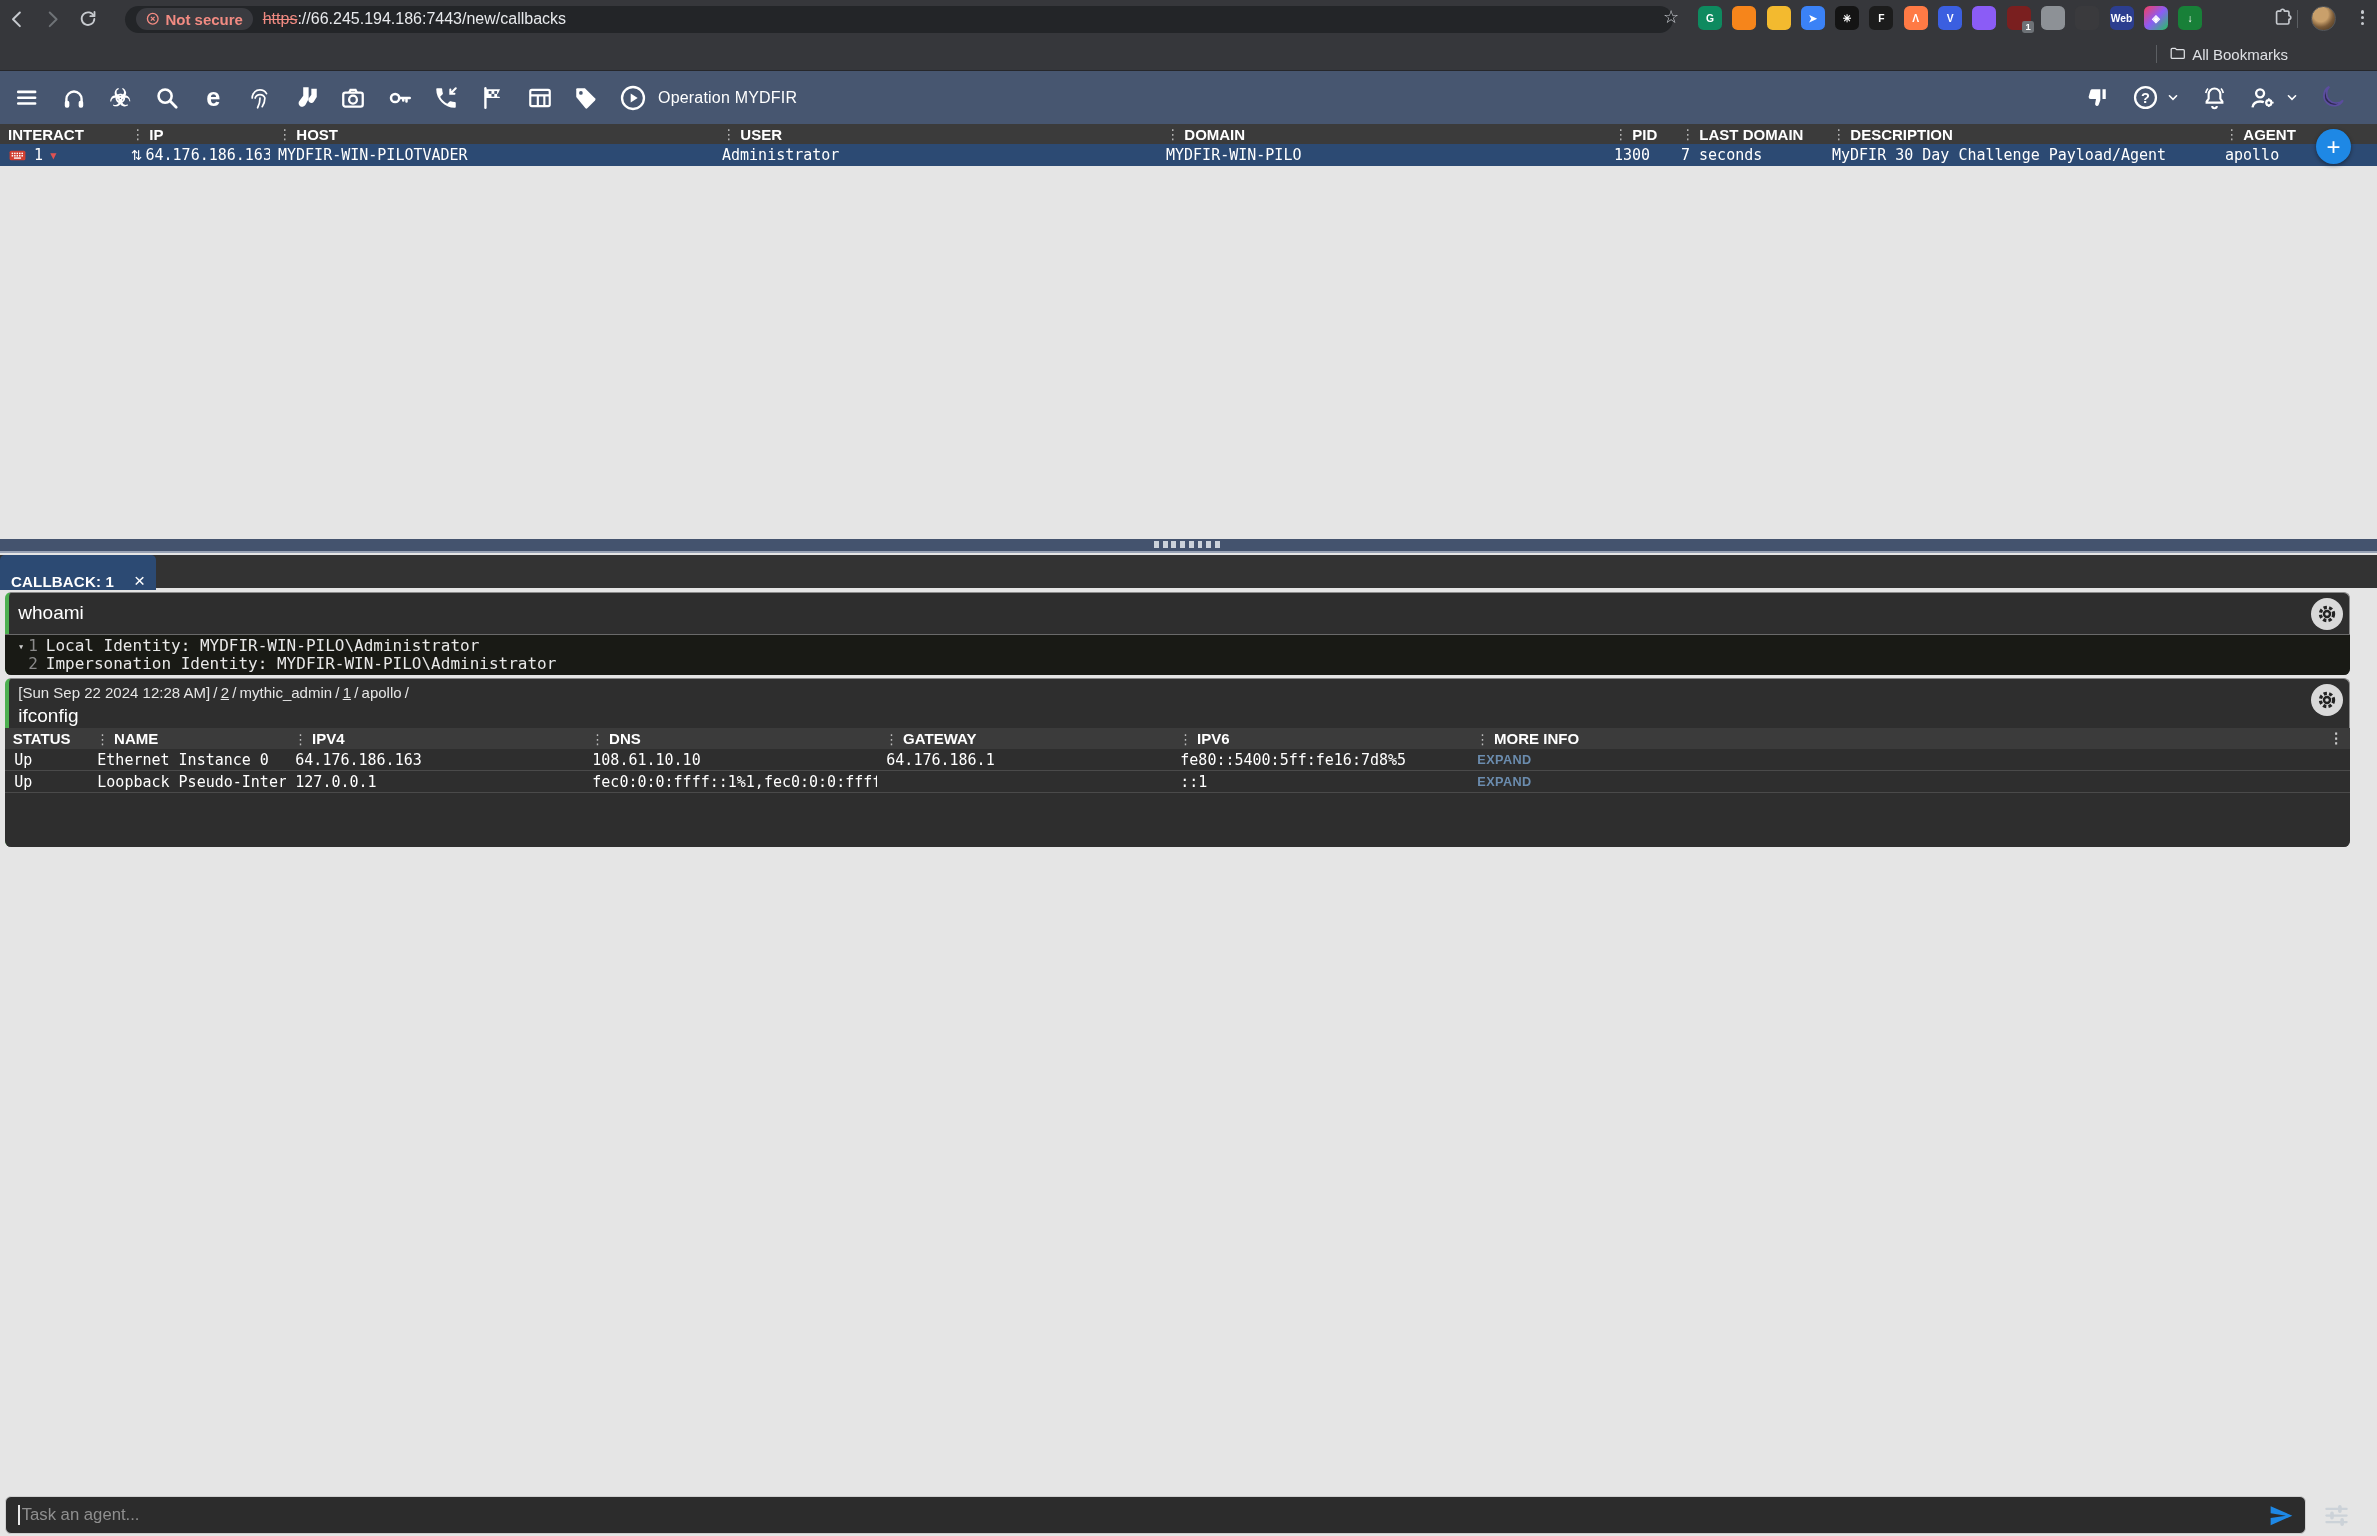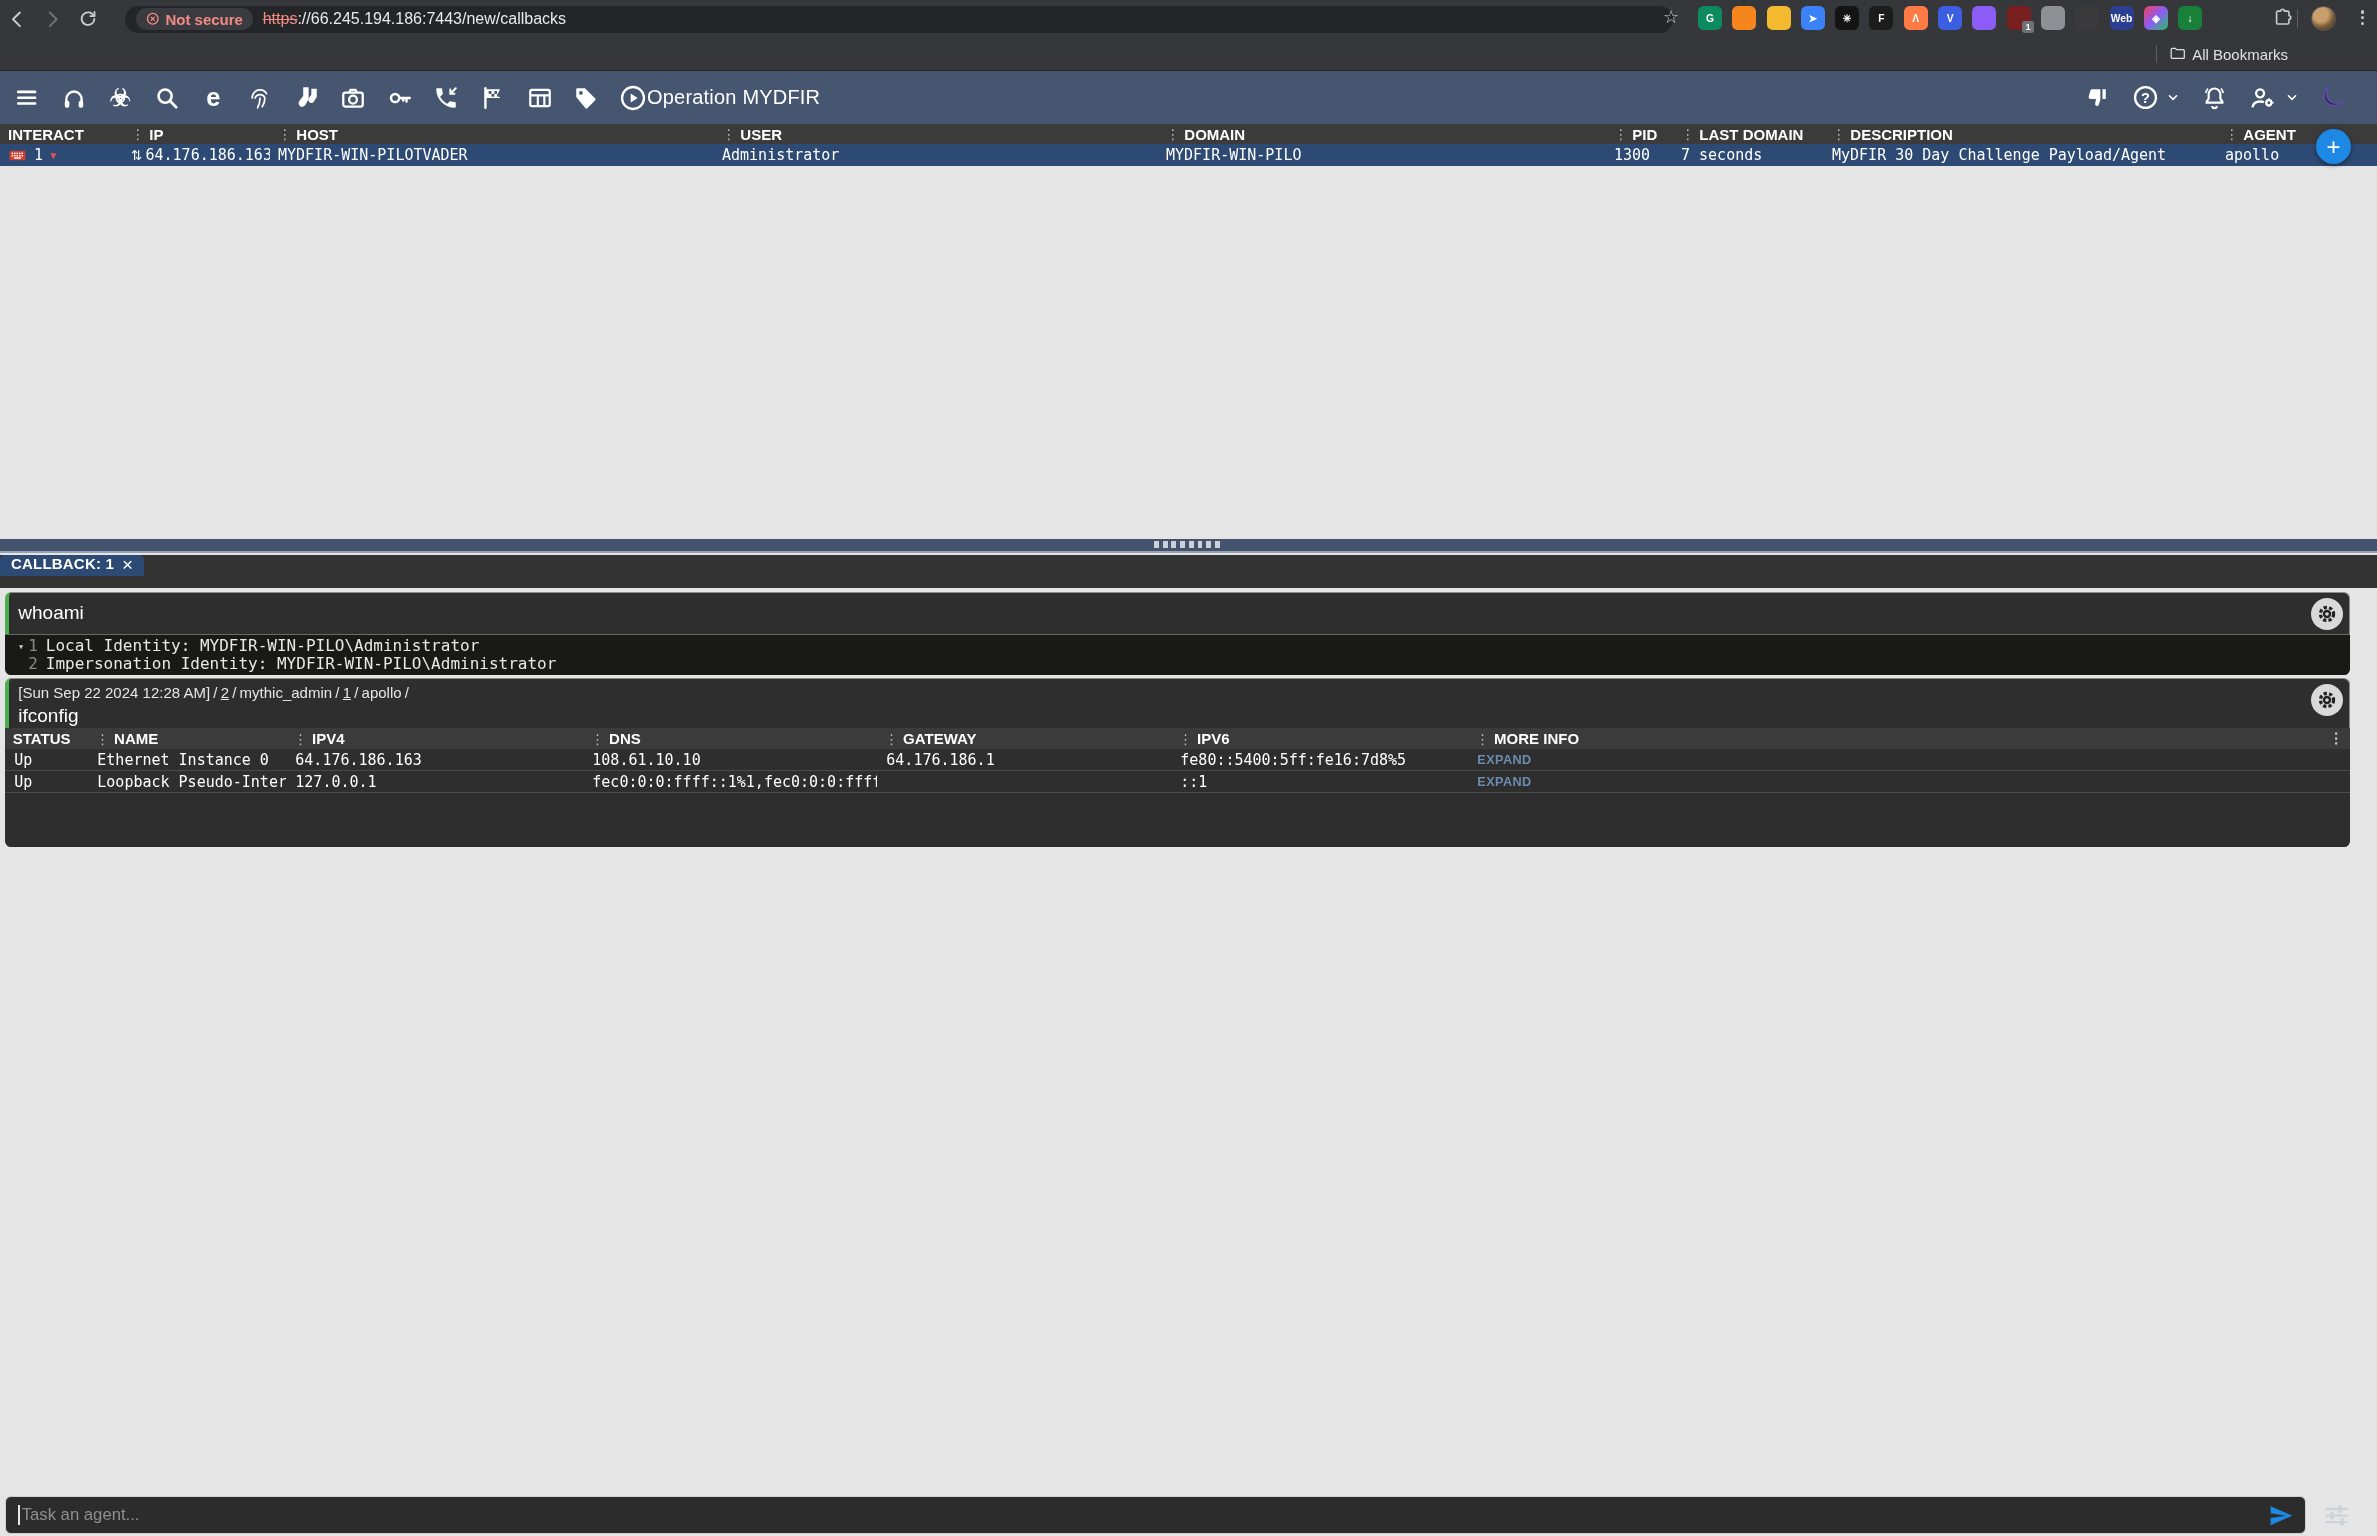"Operation MYDFIR" .op-label { font-size: 20px -> 16px; margin-left: none -> 11px }
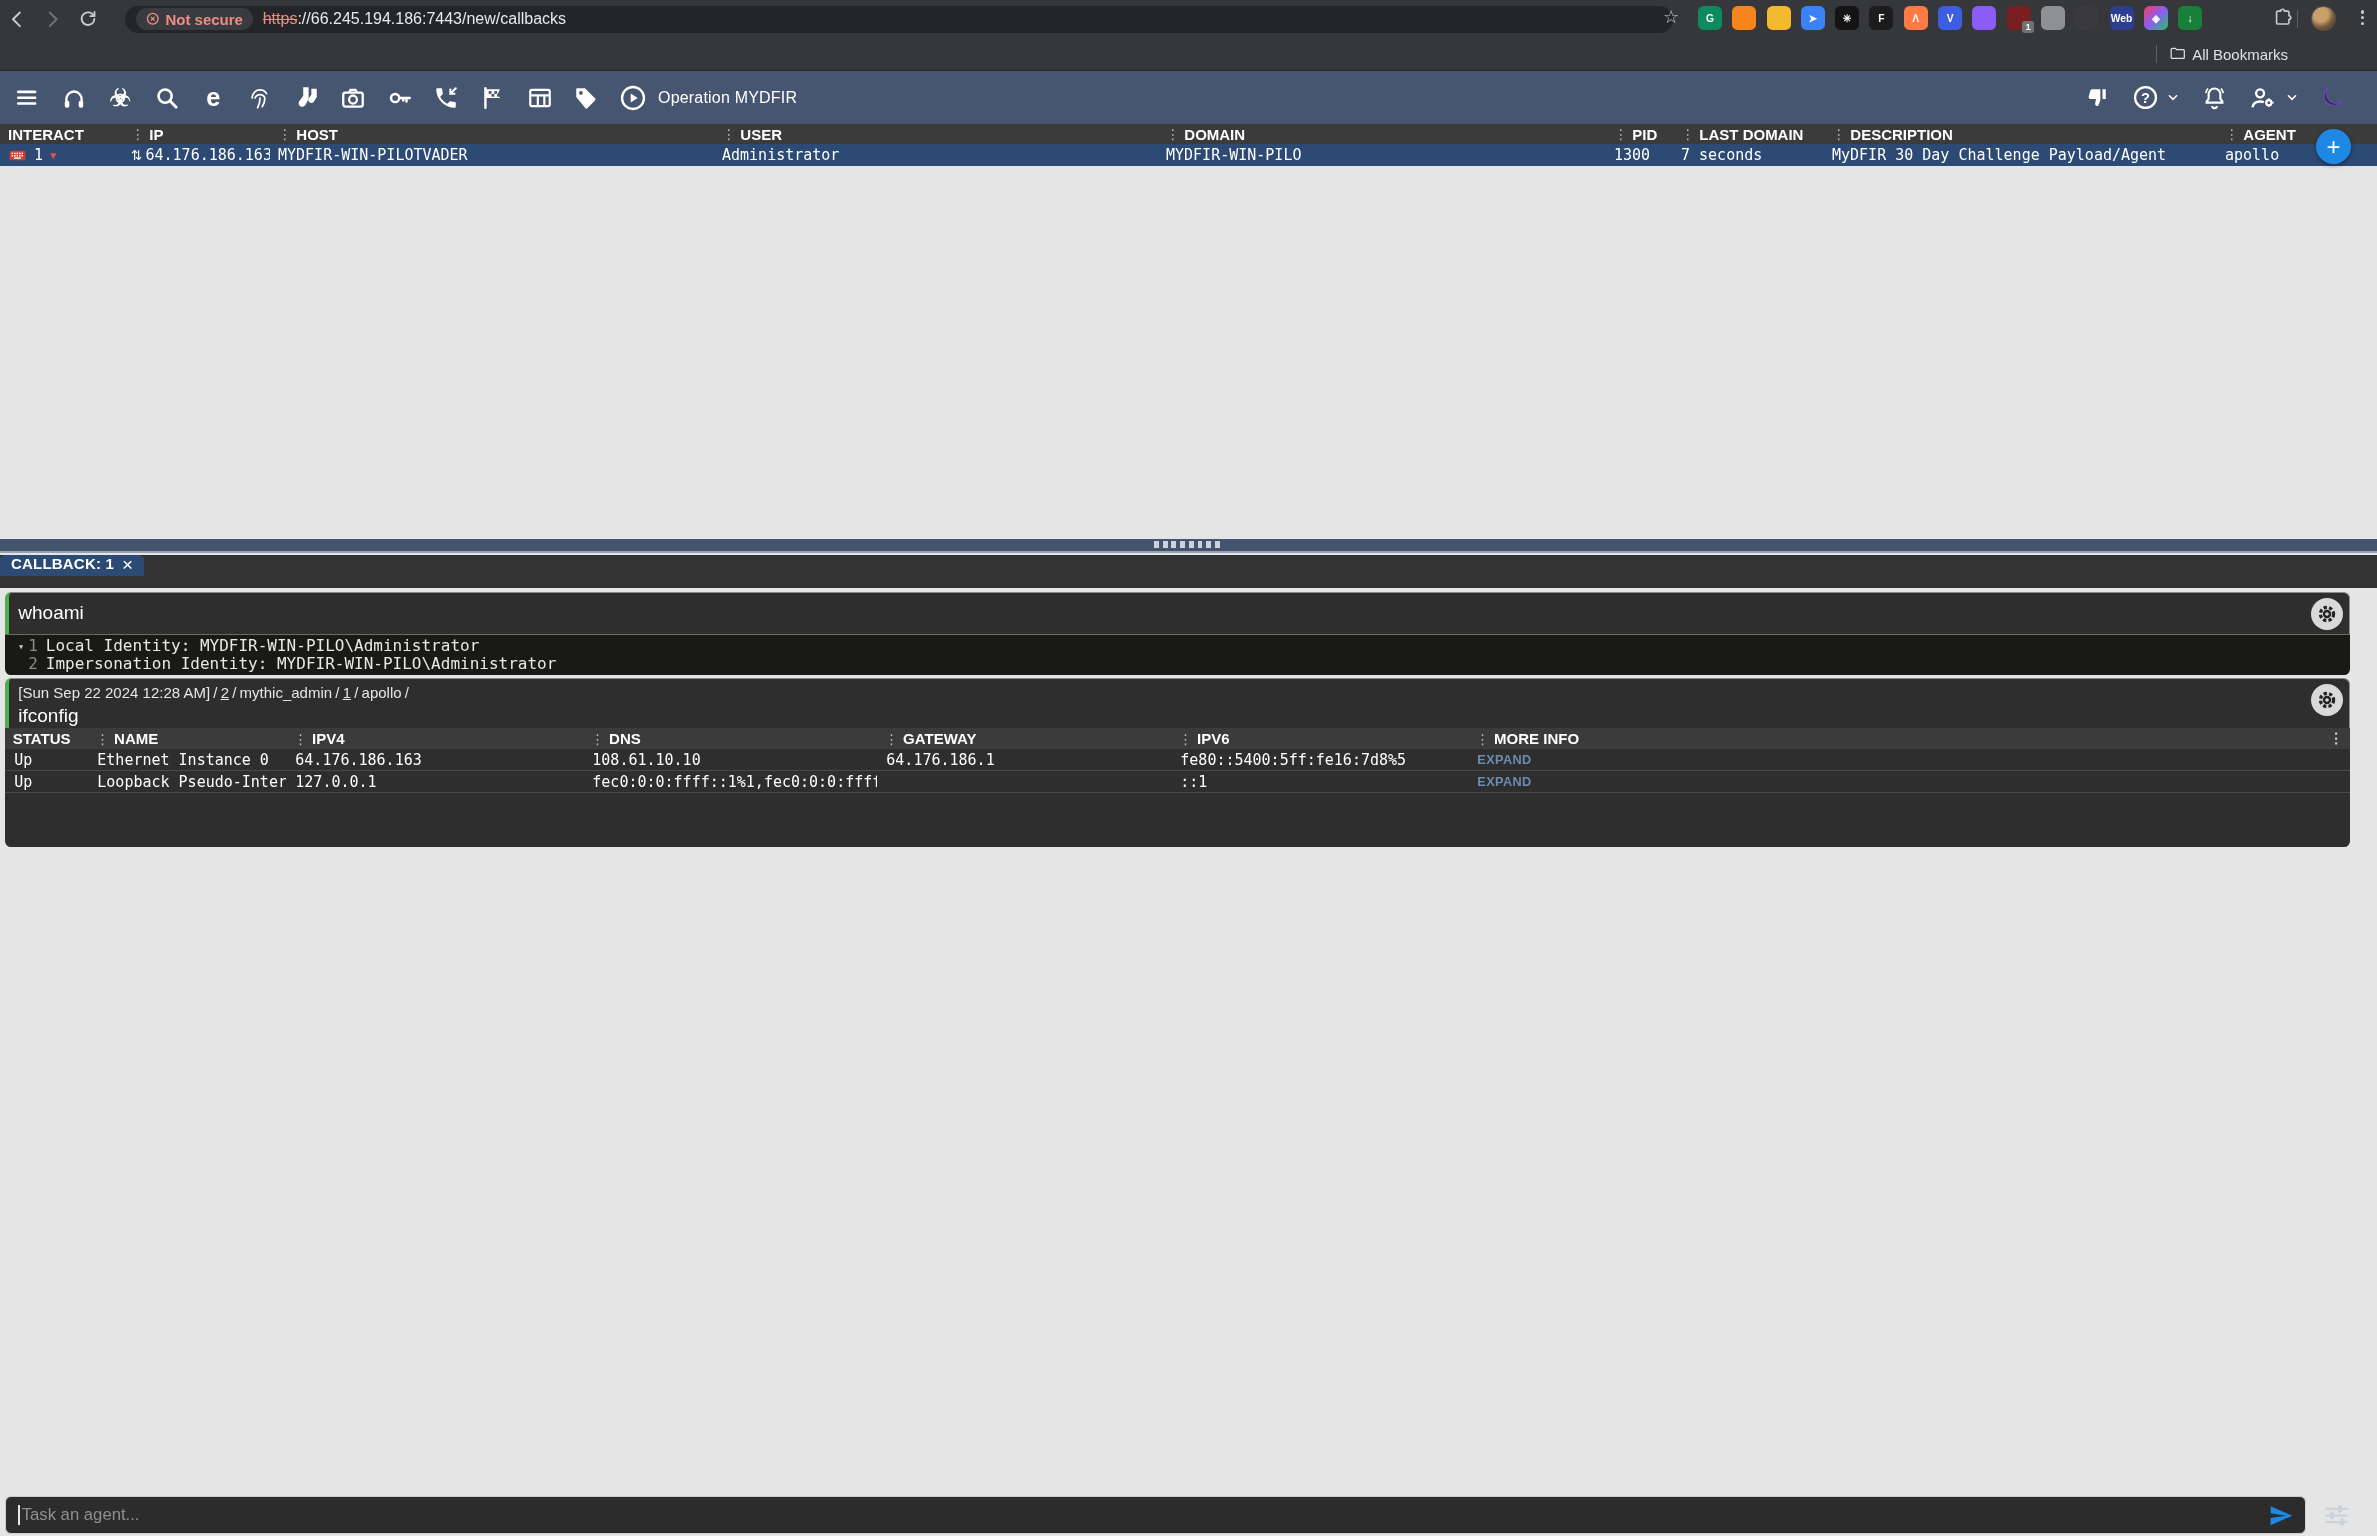"CALLBACK: 1" .tab { align-items: flex-start -> flex-end; gap: 8px -> 20px; height: 21px -> 35px }
